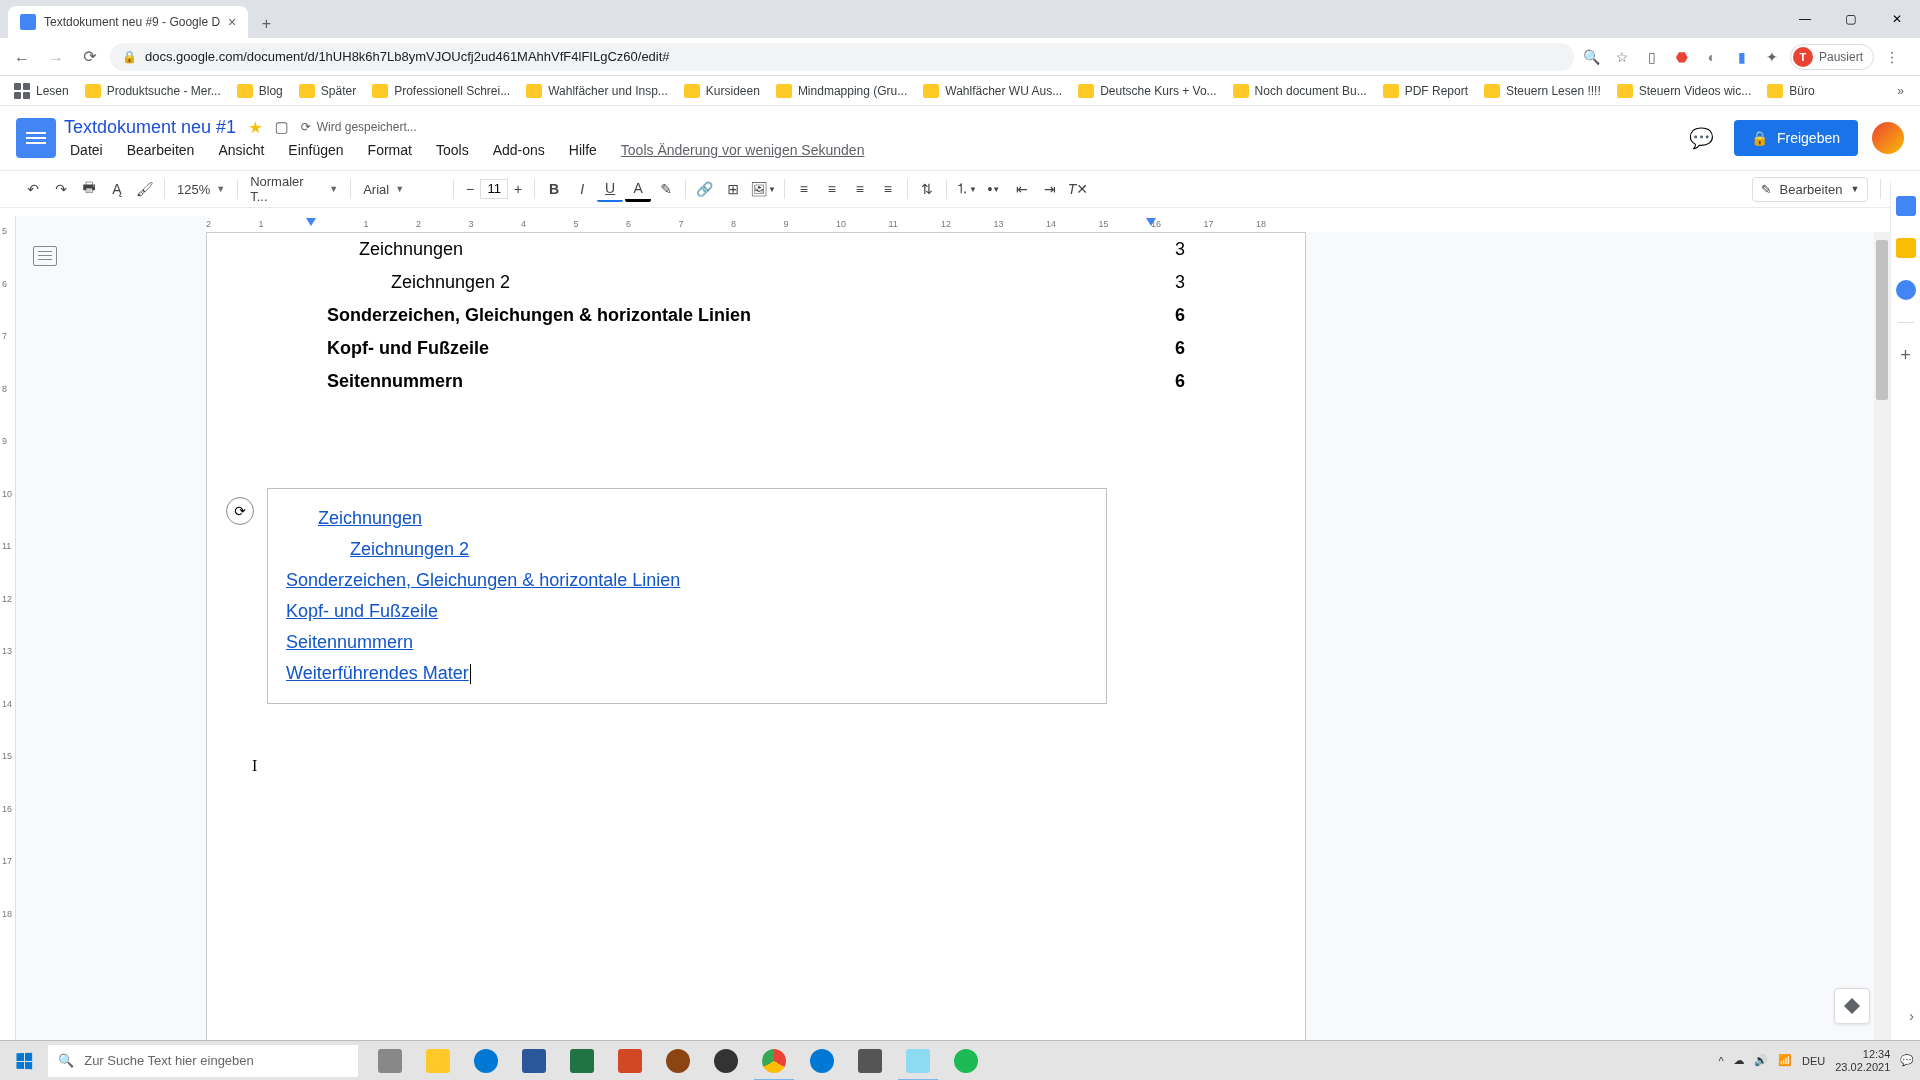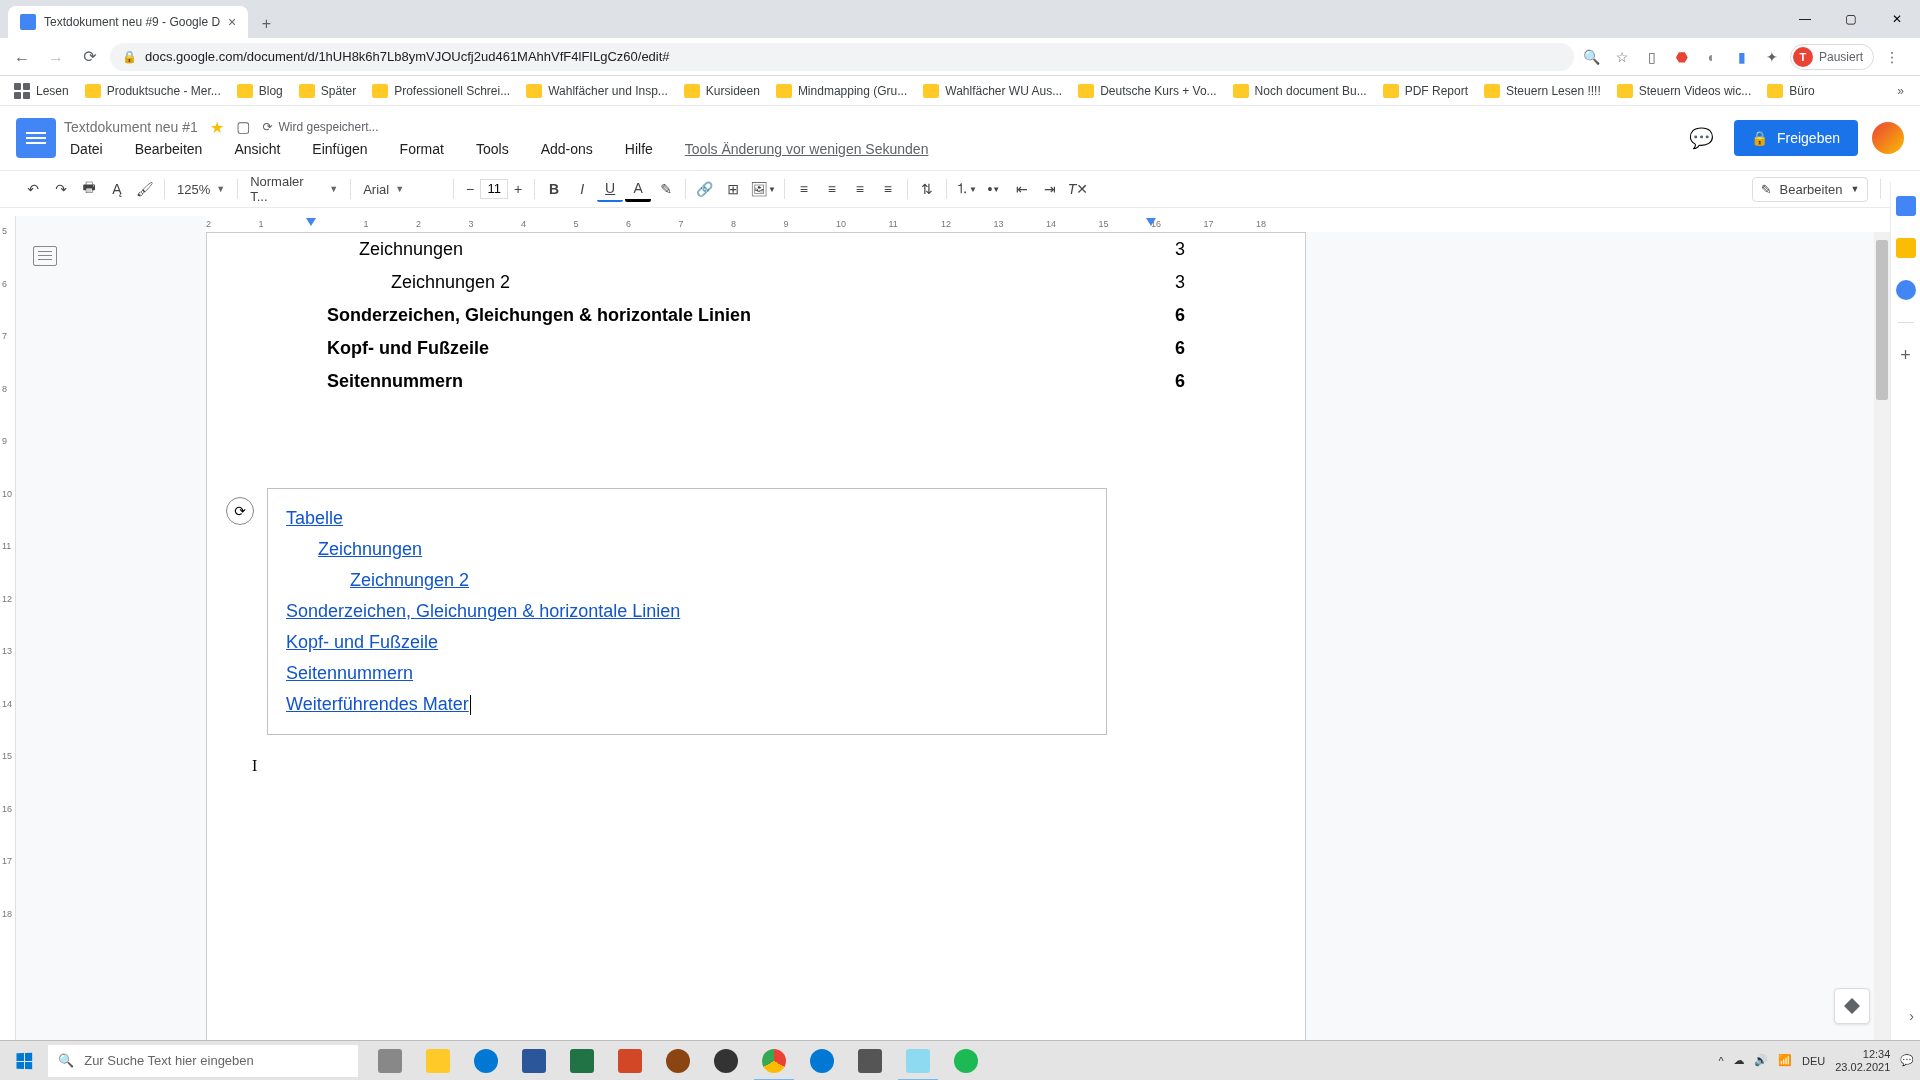"Textdokument neu #1" .doc-title { color: #737373 -> #1d4ed8; font-size: 14px -> 18px }
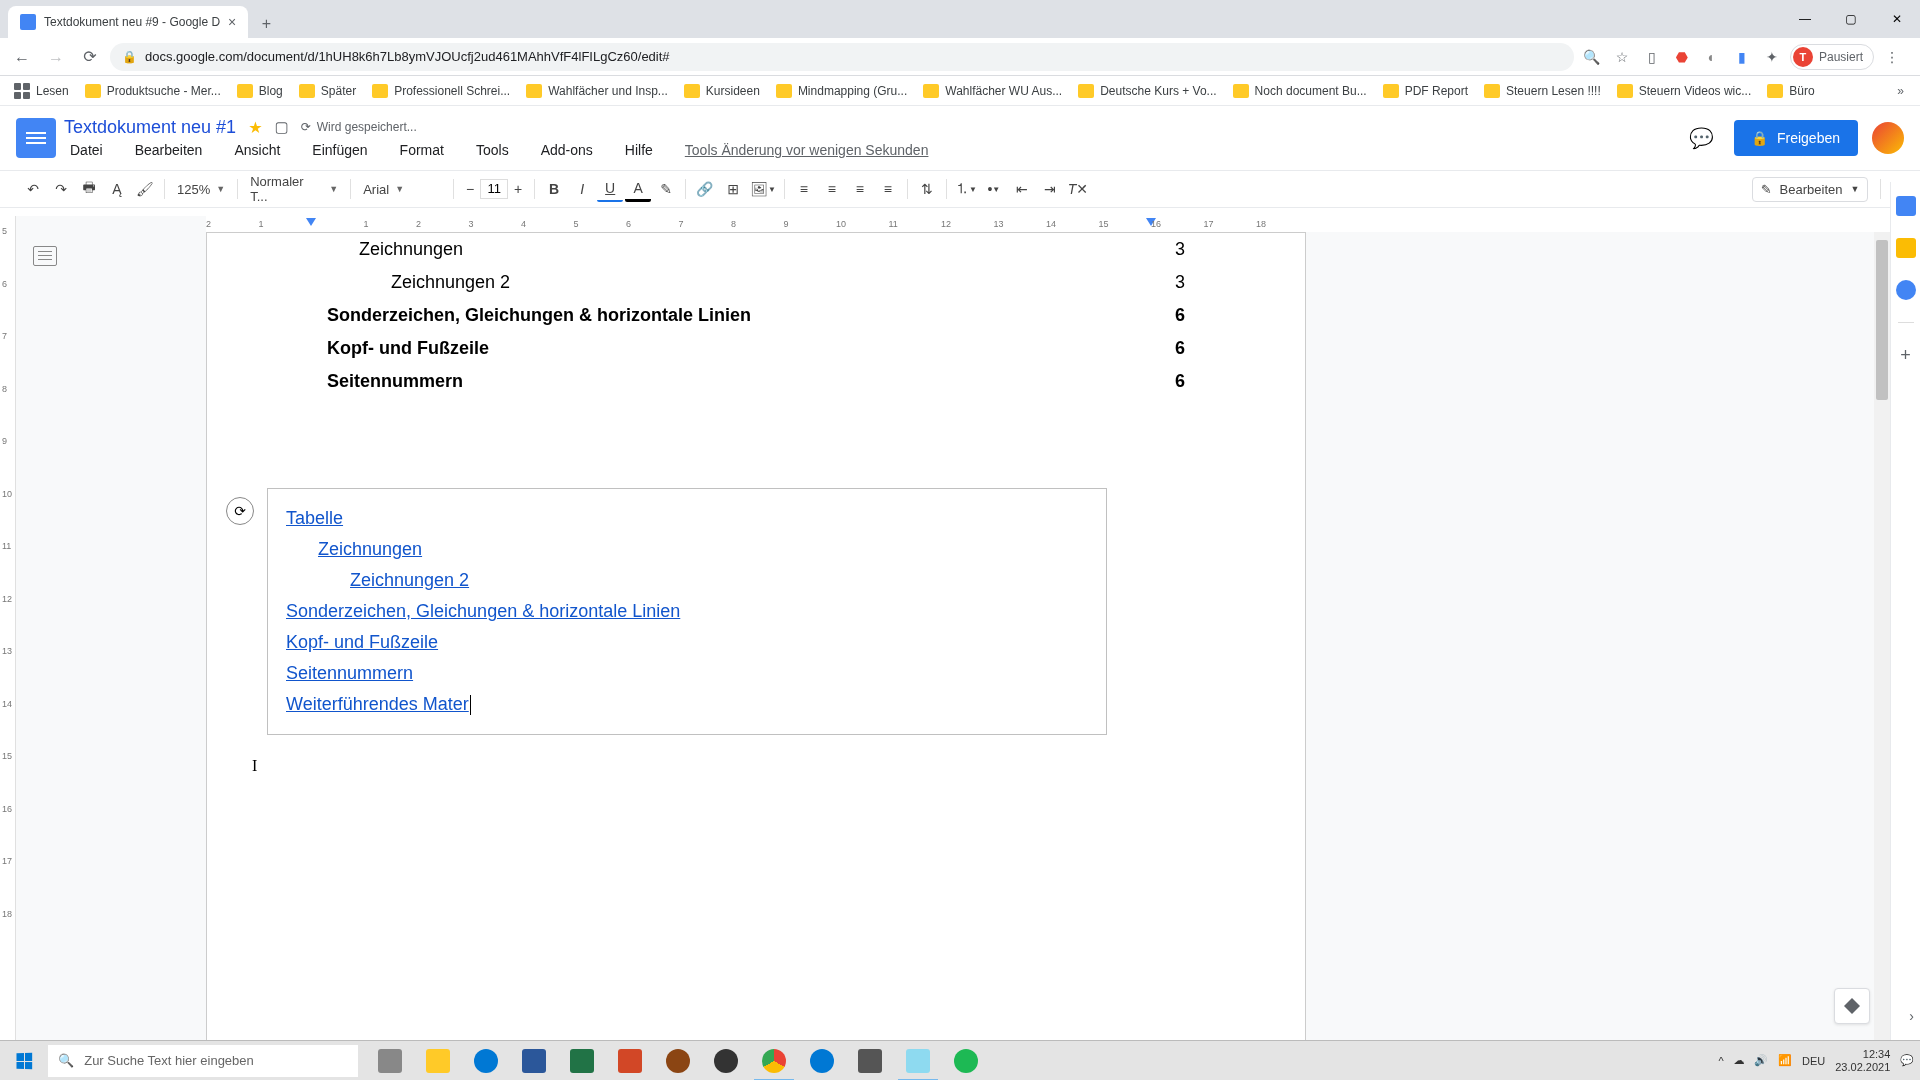"Datei" .menubar { gap: 20px -> 12px }
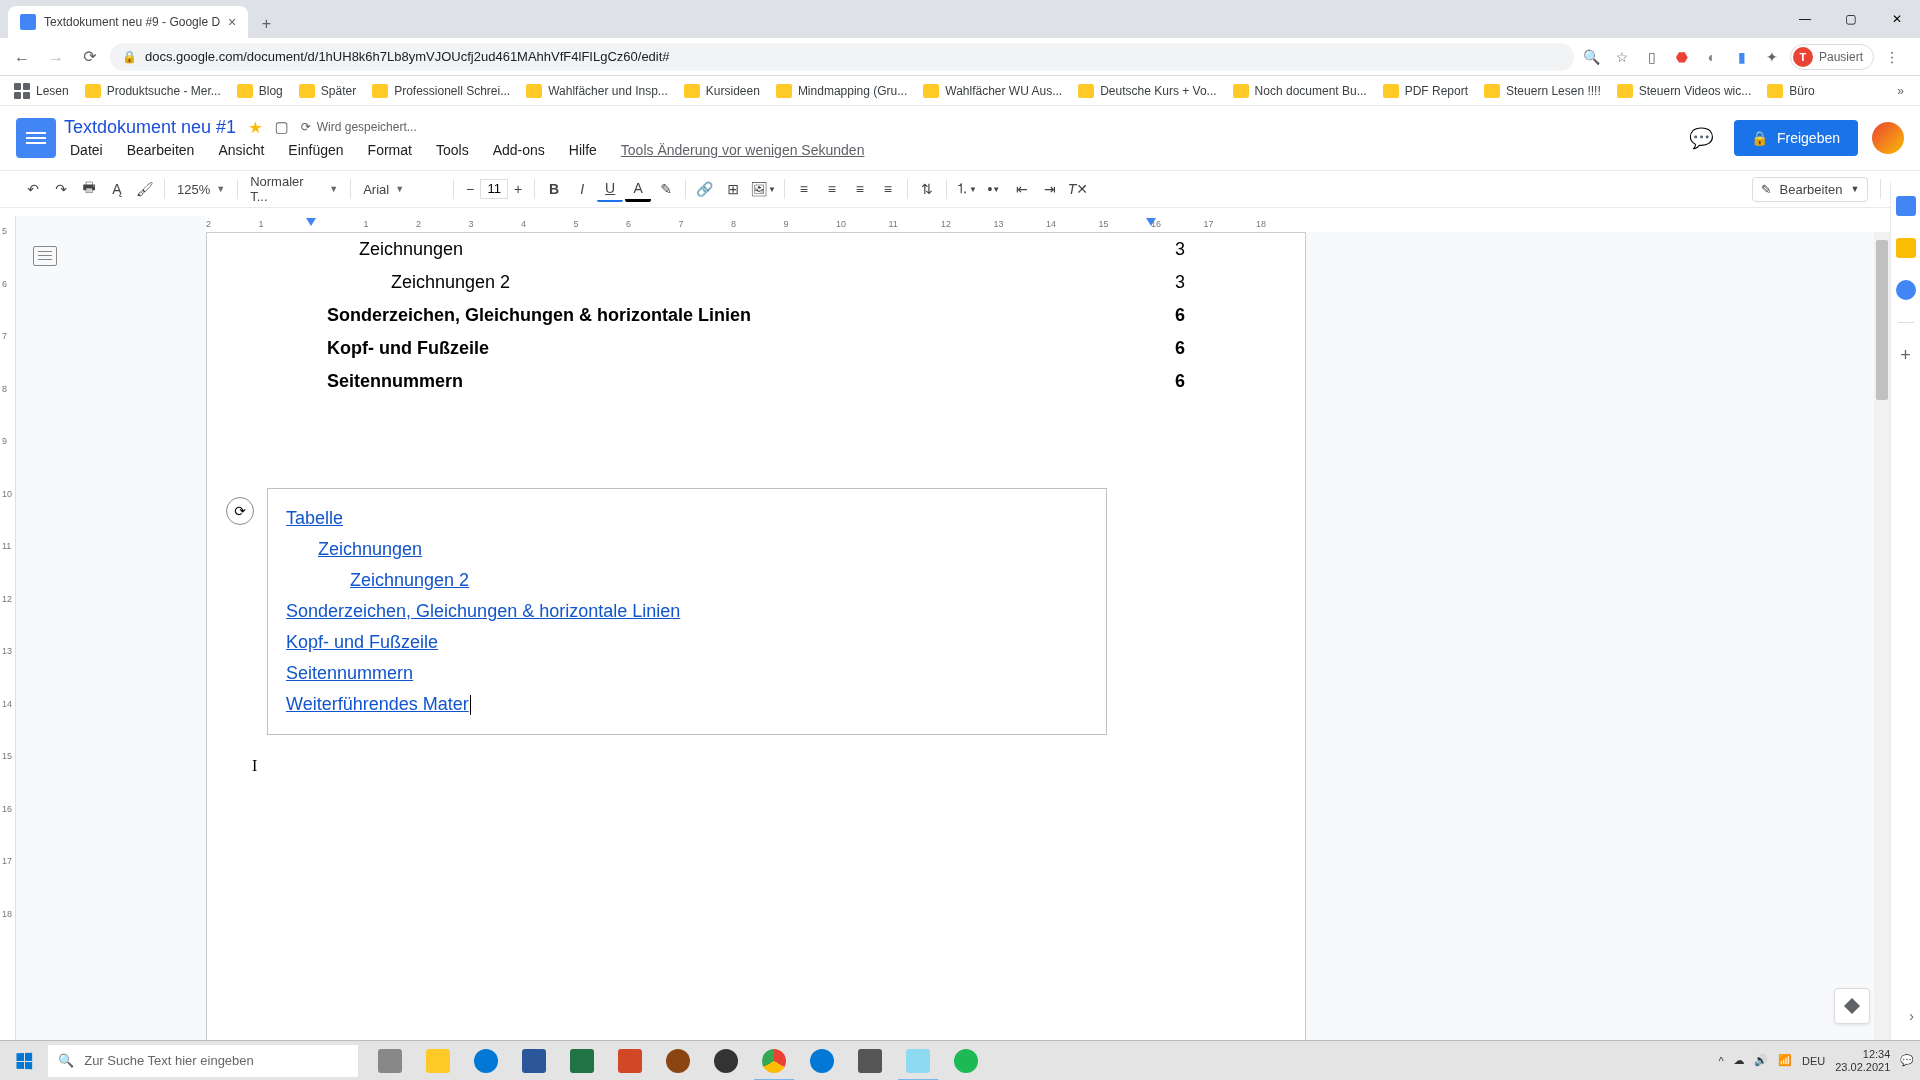"Tabelle" div.row { html: <div><span>Tabelle</span></div> -> none }
